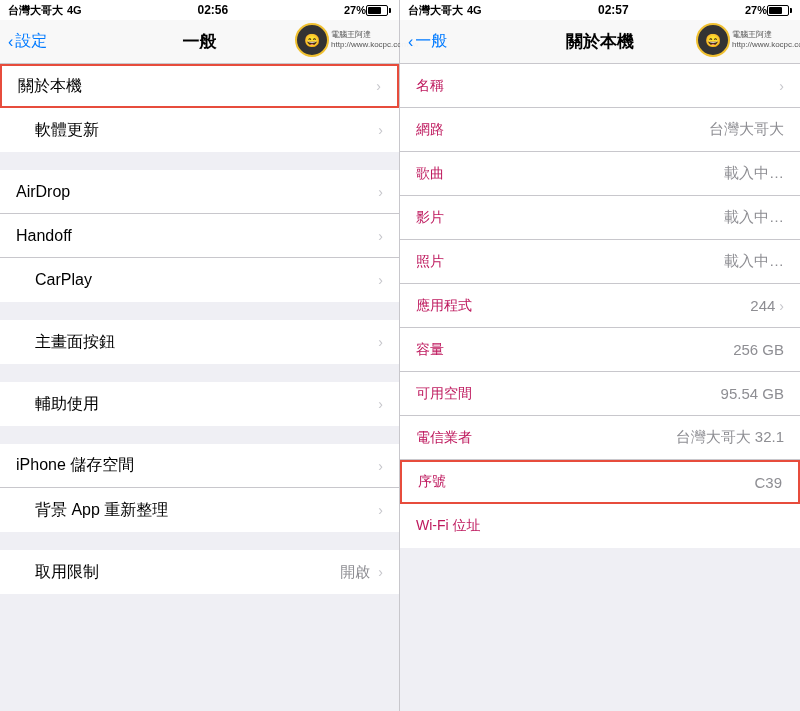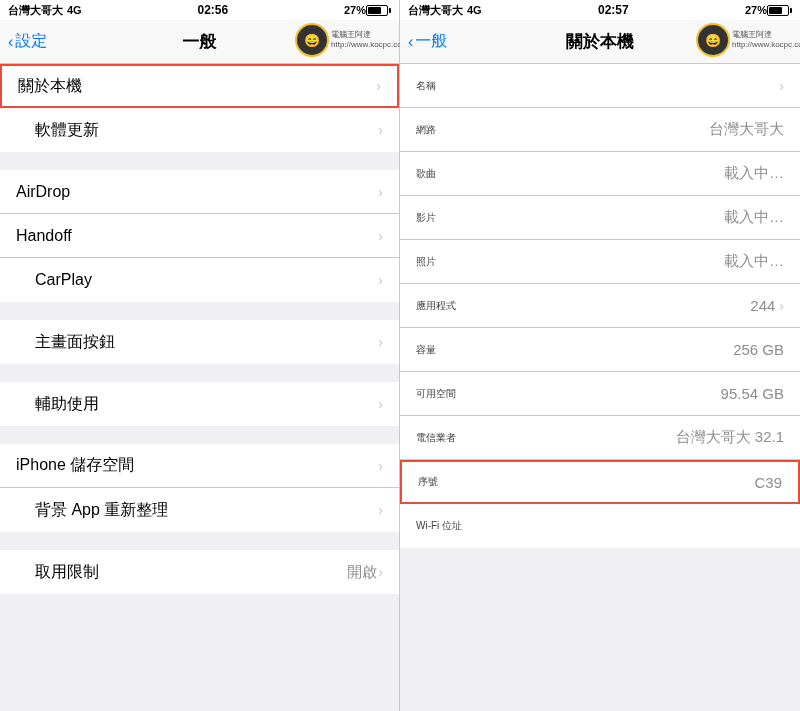"名稱" .info-label { color: #404040 -> #be185d; font-size: 10px -> 14px }
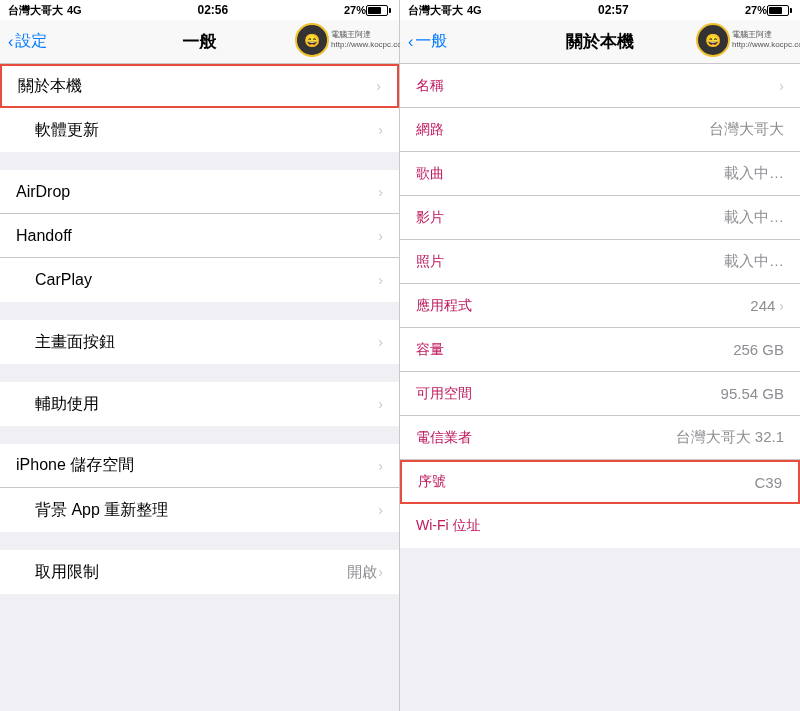"開啟" .row-right { gap: 1px -> 8px }
